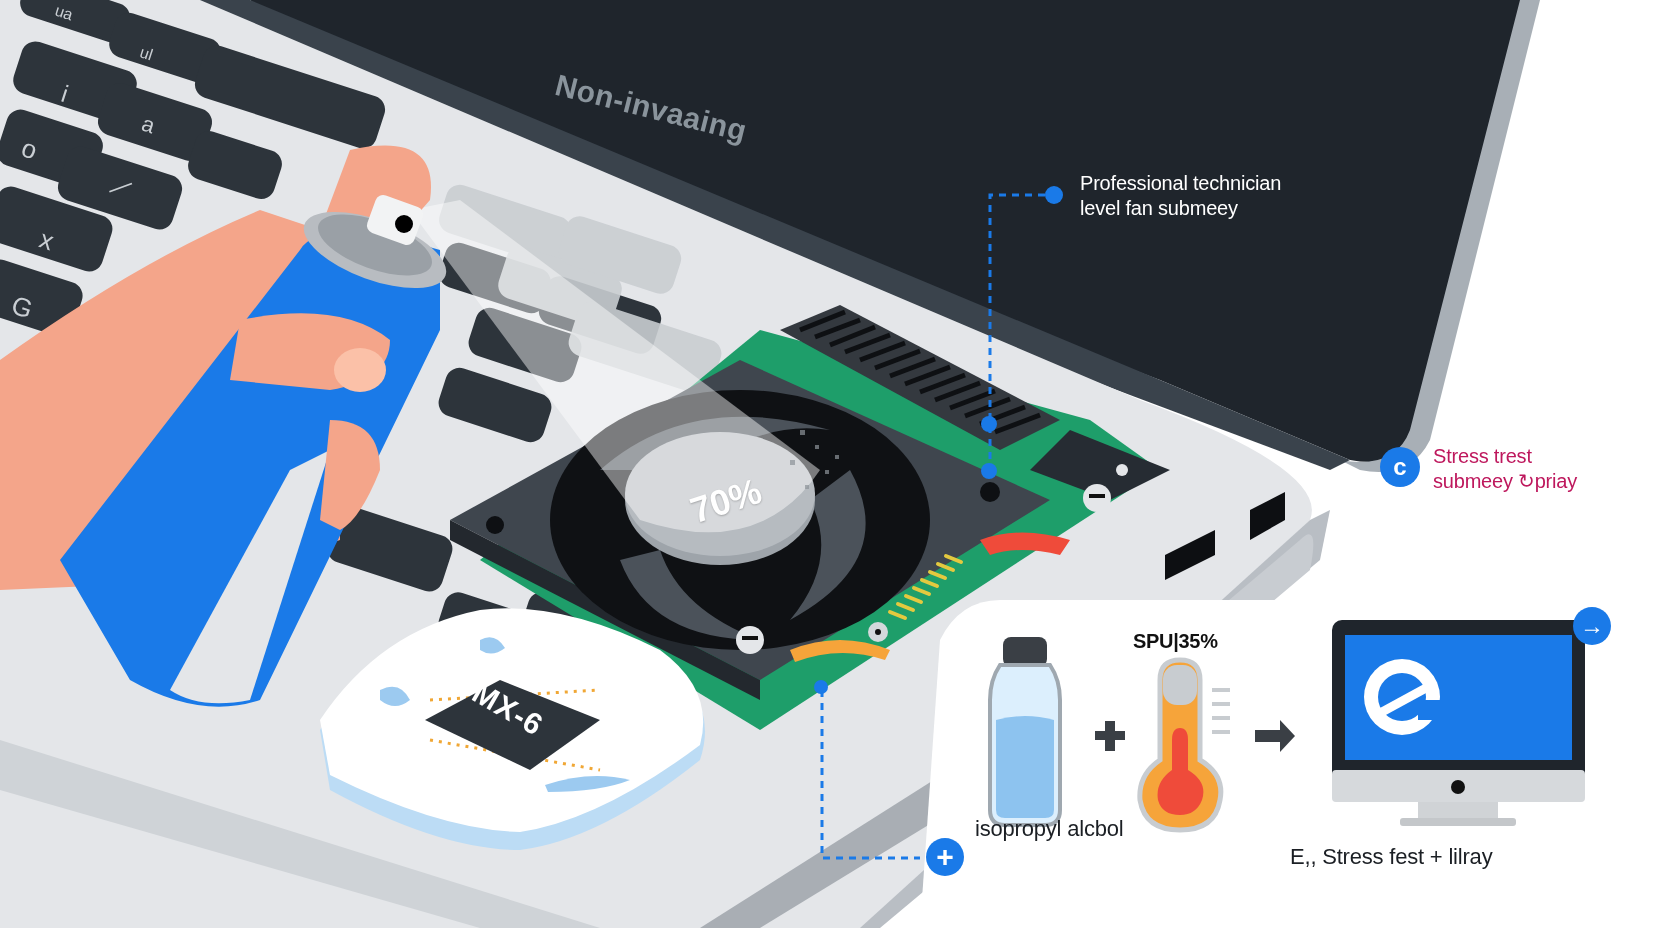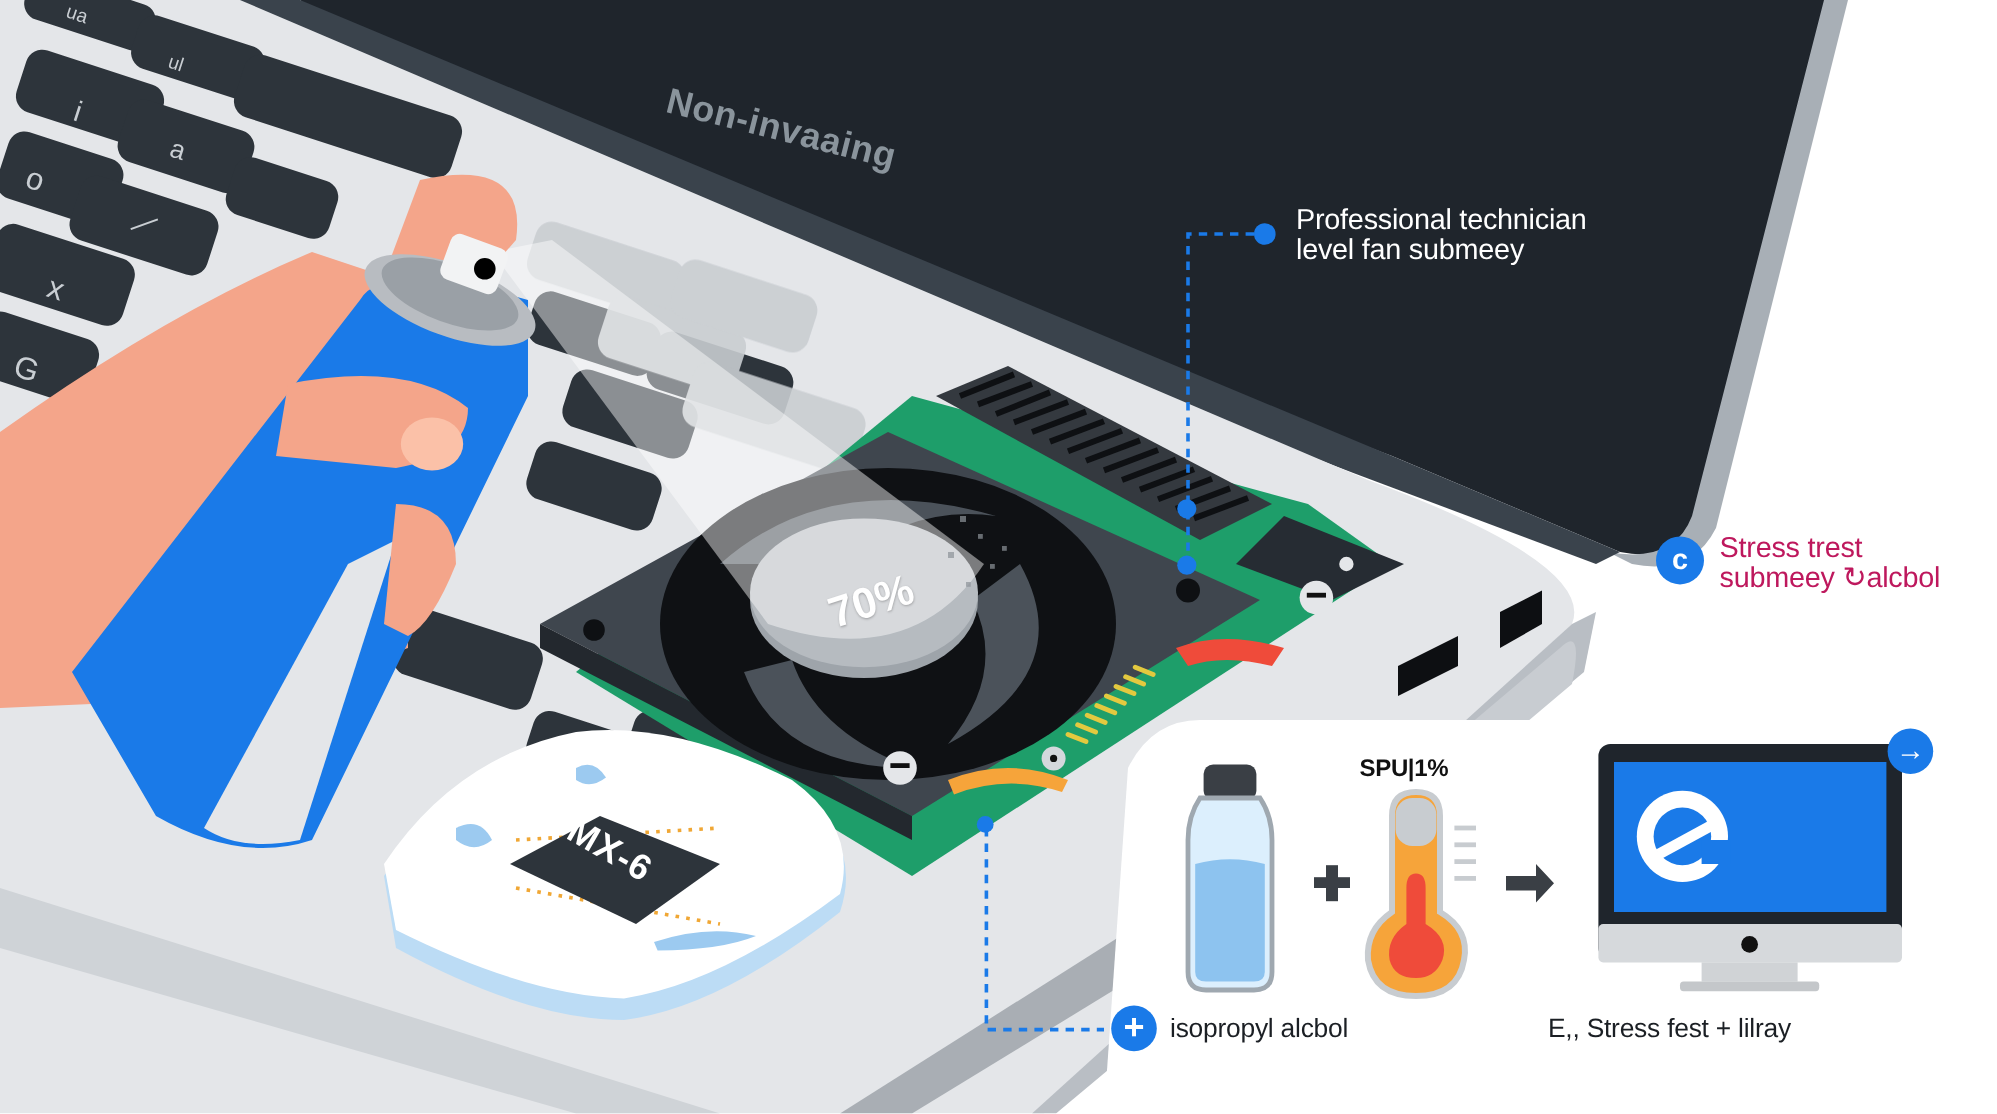"Professional technician" .callout-text { font-size: 24px -> 20px }
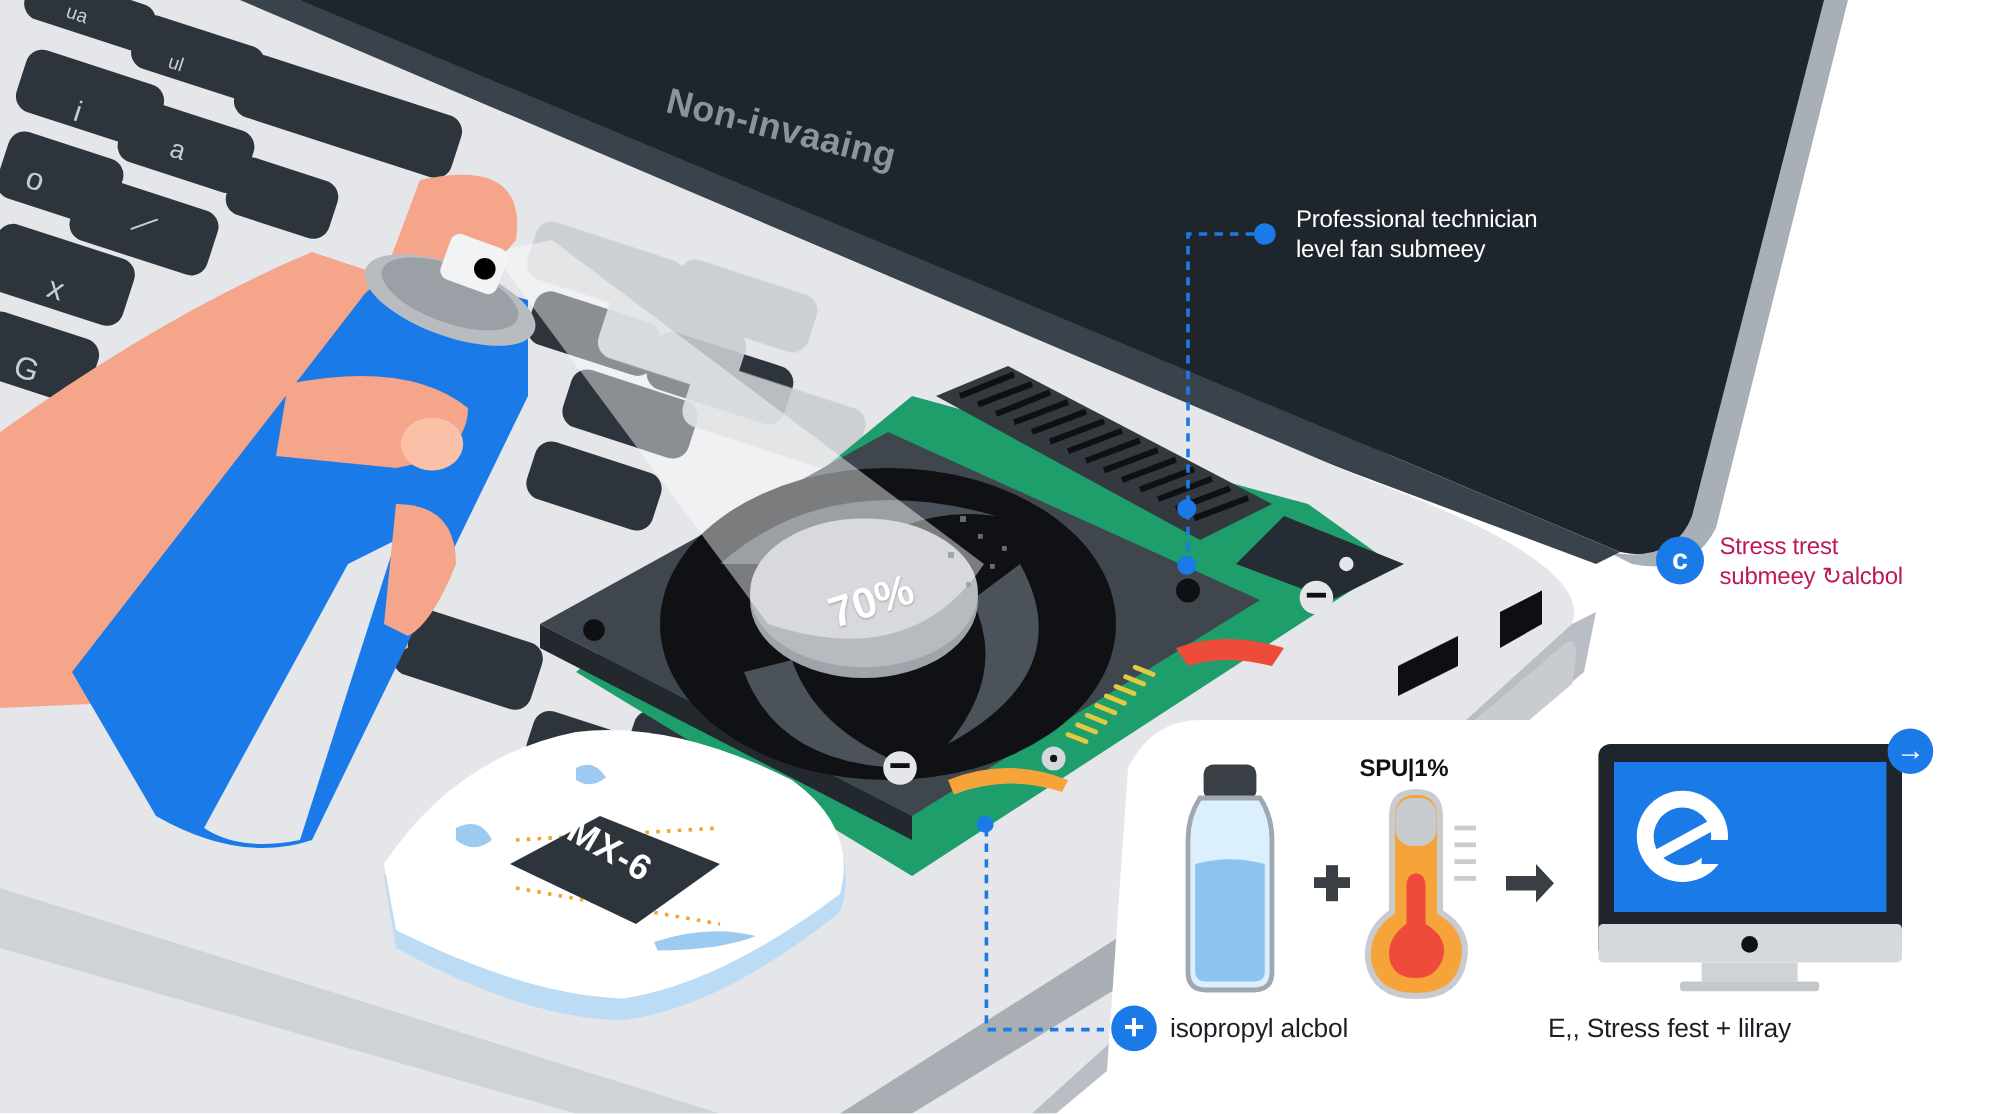"submeey ↻alcbol" div { text: alcbol -> priay }
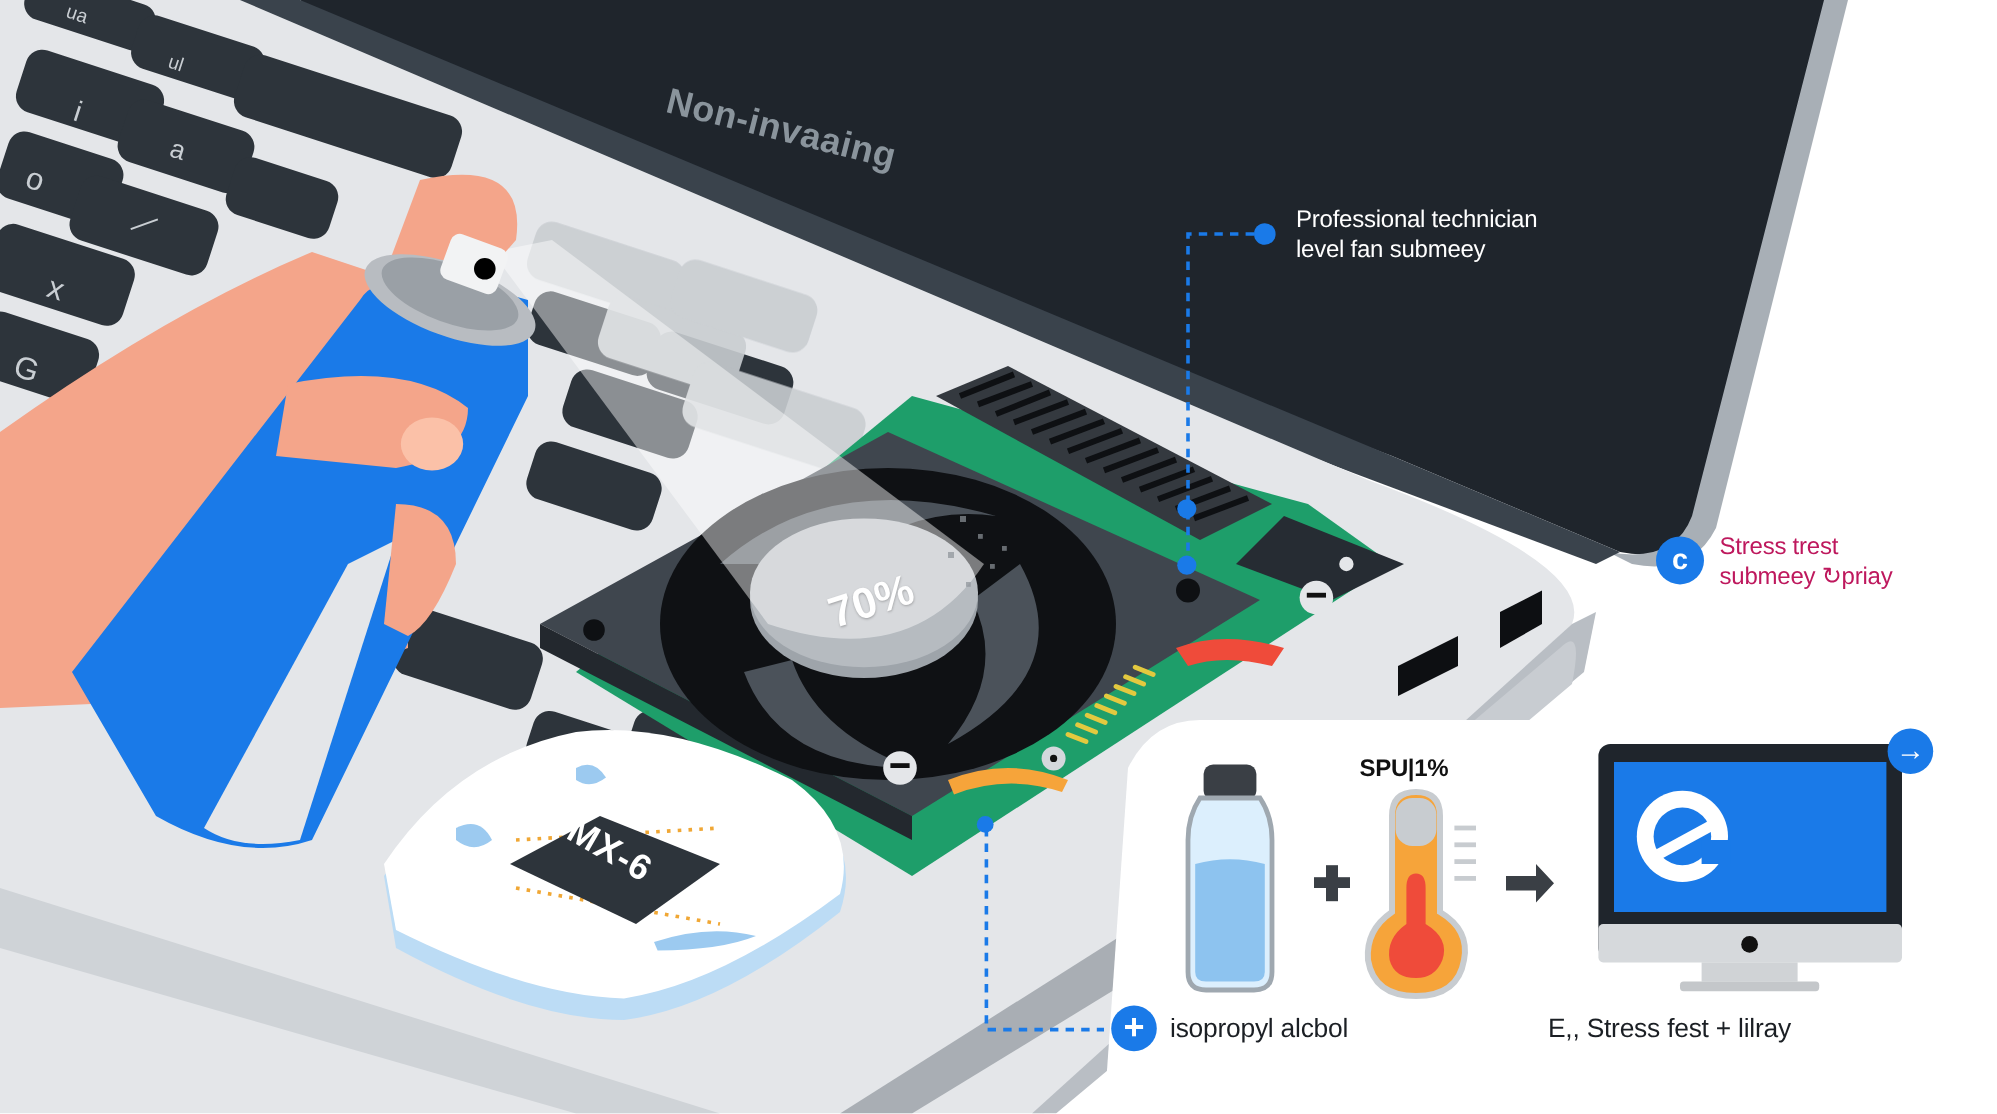"SPU|1%" div.temp-label { text: 1% -> 35% }
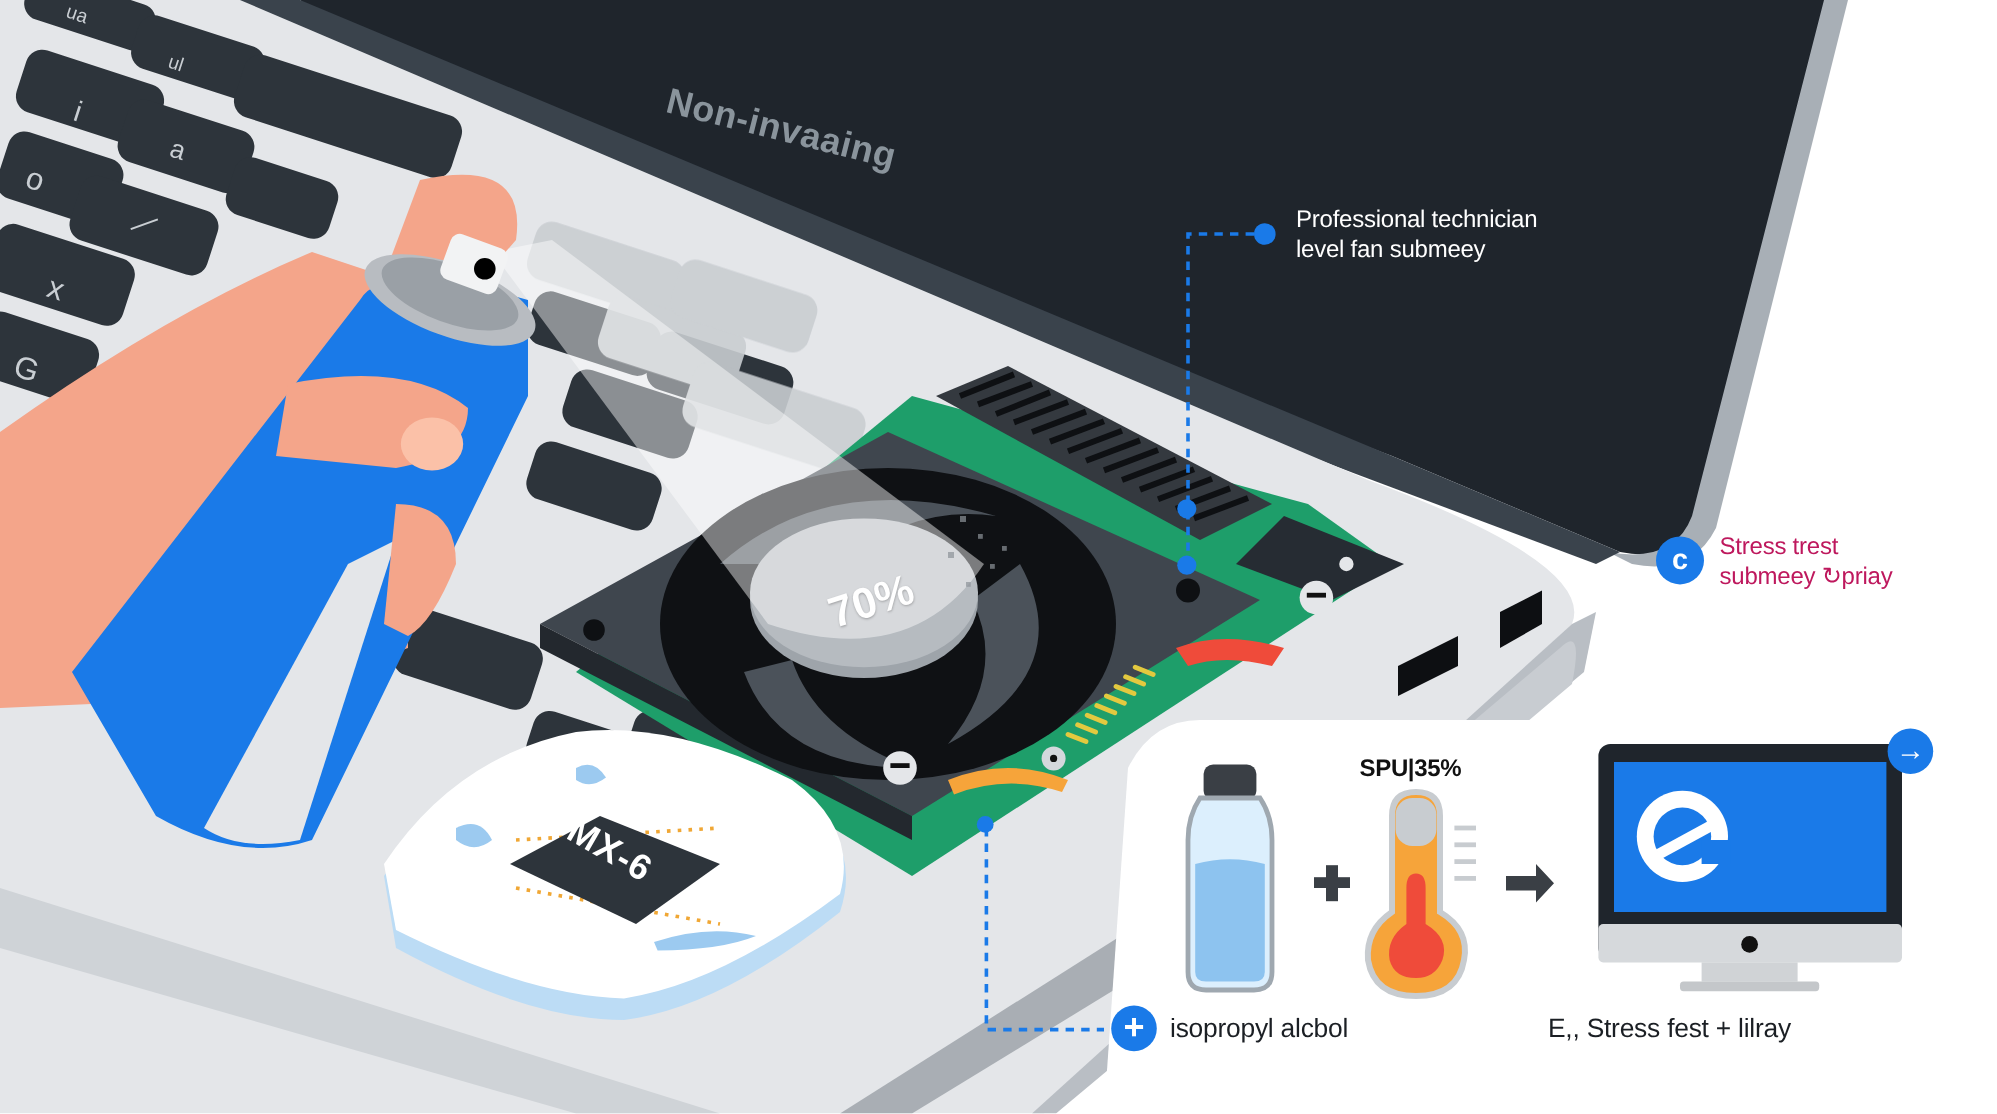"isopropyl alcbol" div.label-bottom { top: 844px -> 816px }
